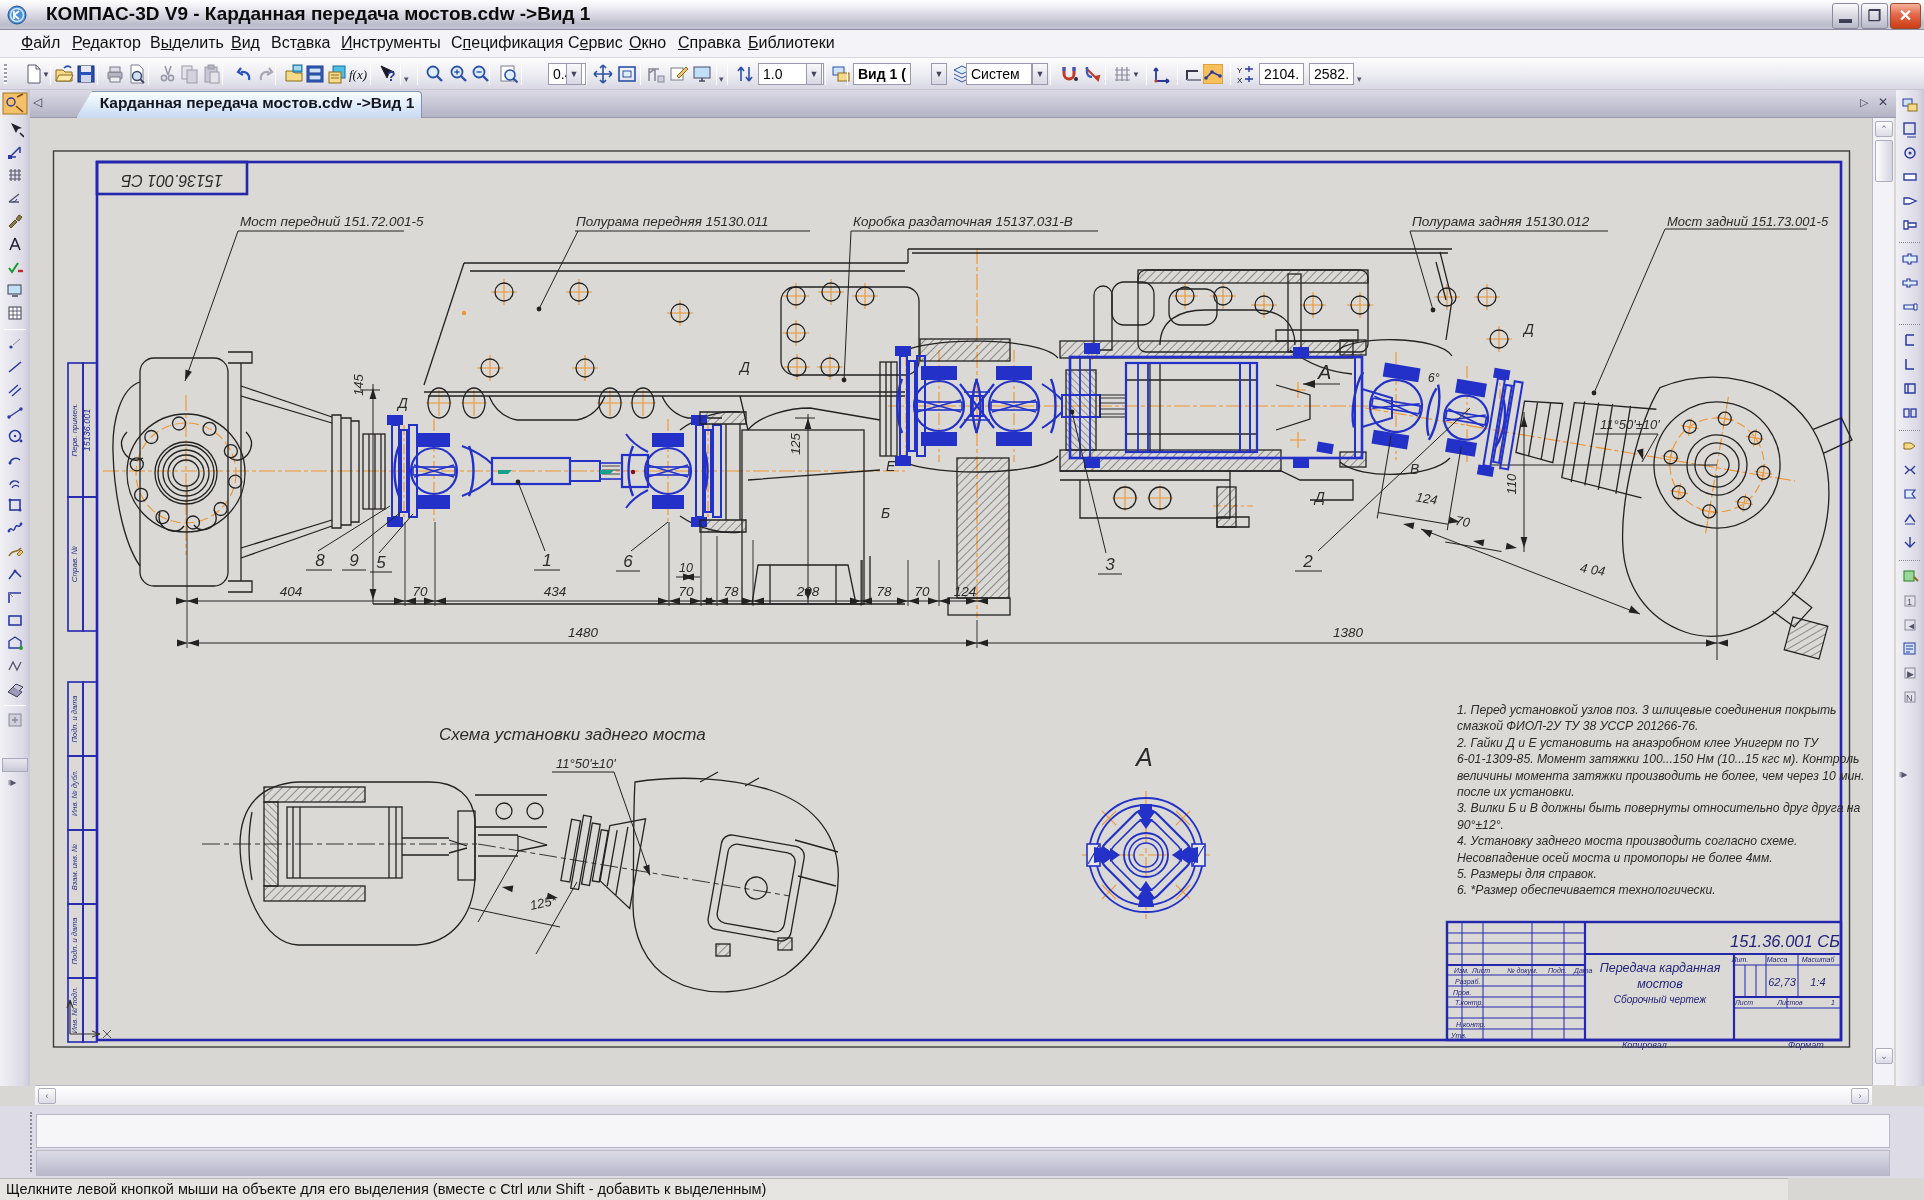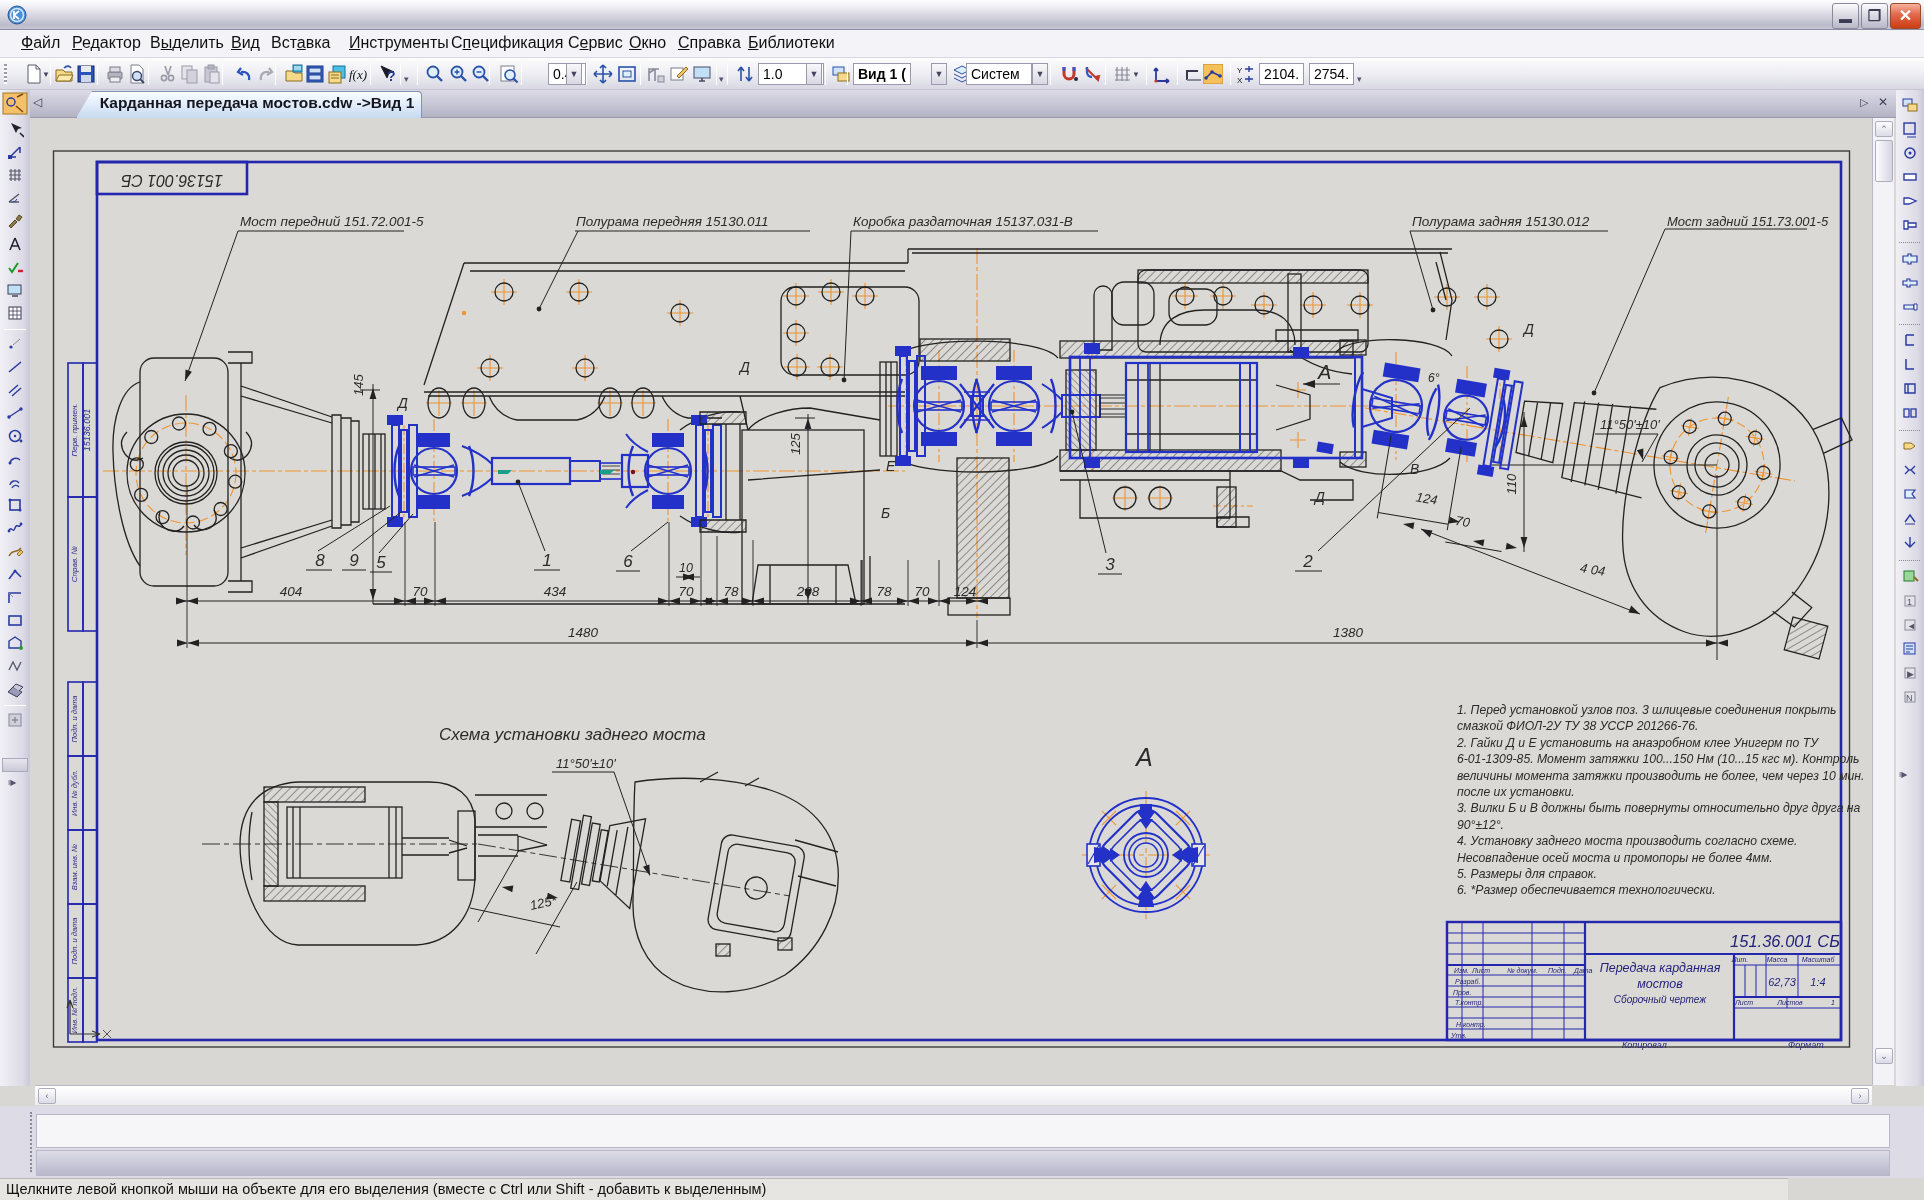"КОМПАС-3D V9 - Карданная передача" div.abs { html: none -> <div>КОМПАС-3D V9 - Карданная передача мостов.cdw -&gt;Вид 1</div> }
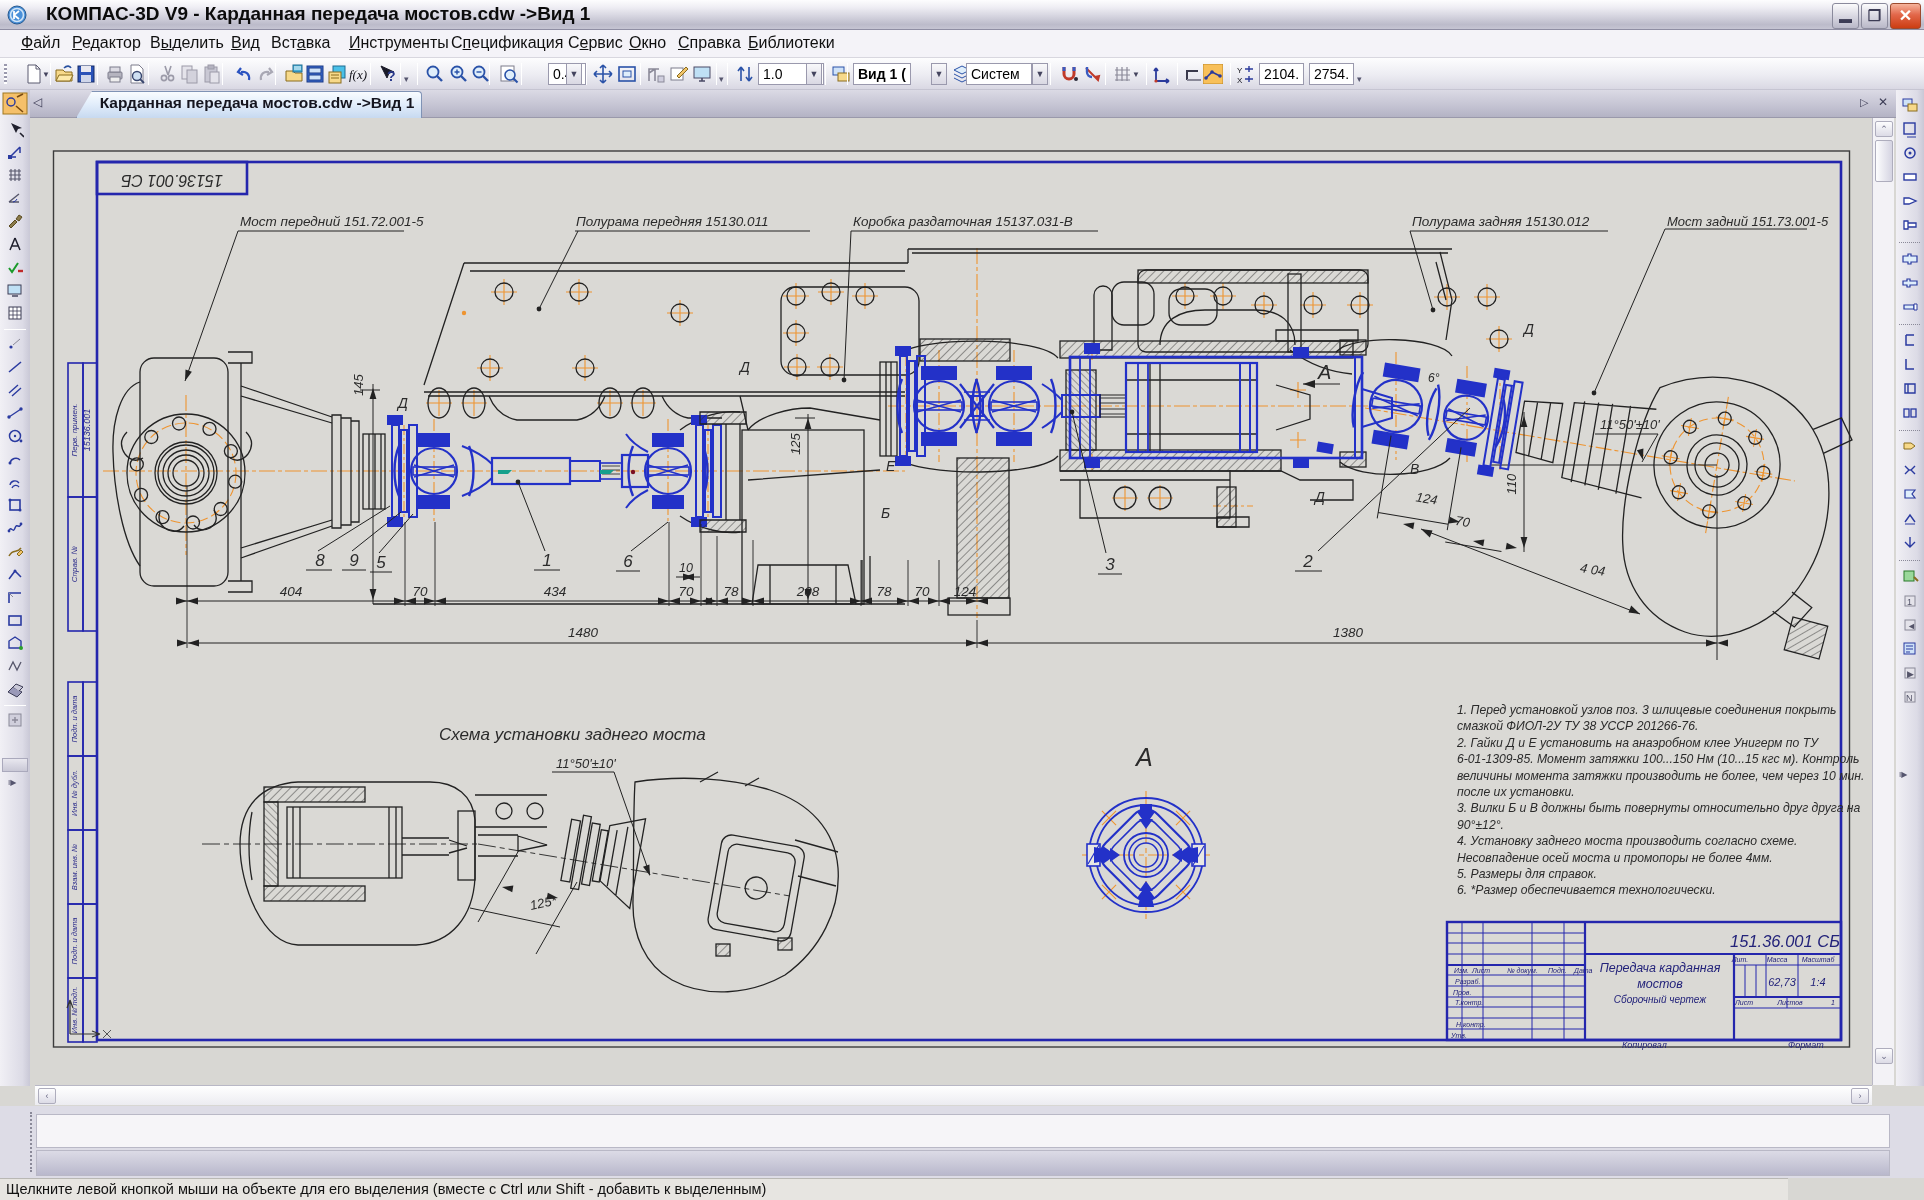"Инструменты" div.mi { left: 349px -> 341px }
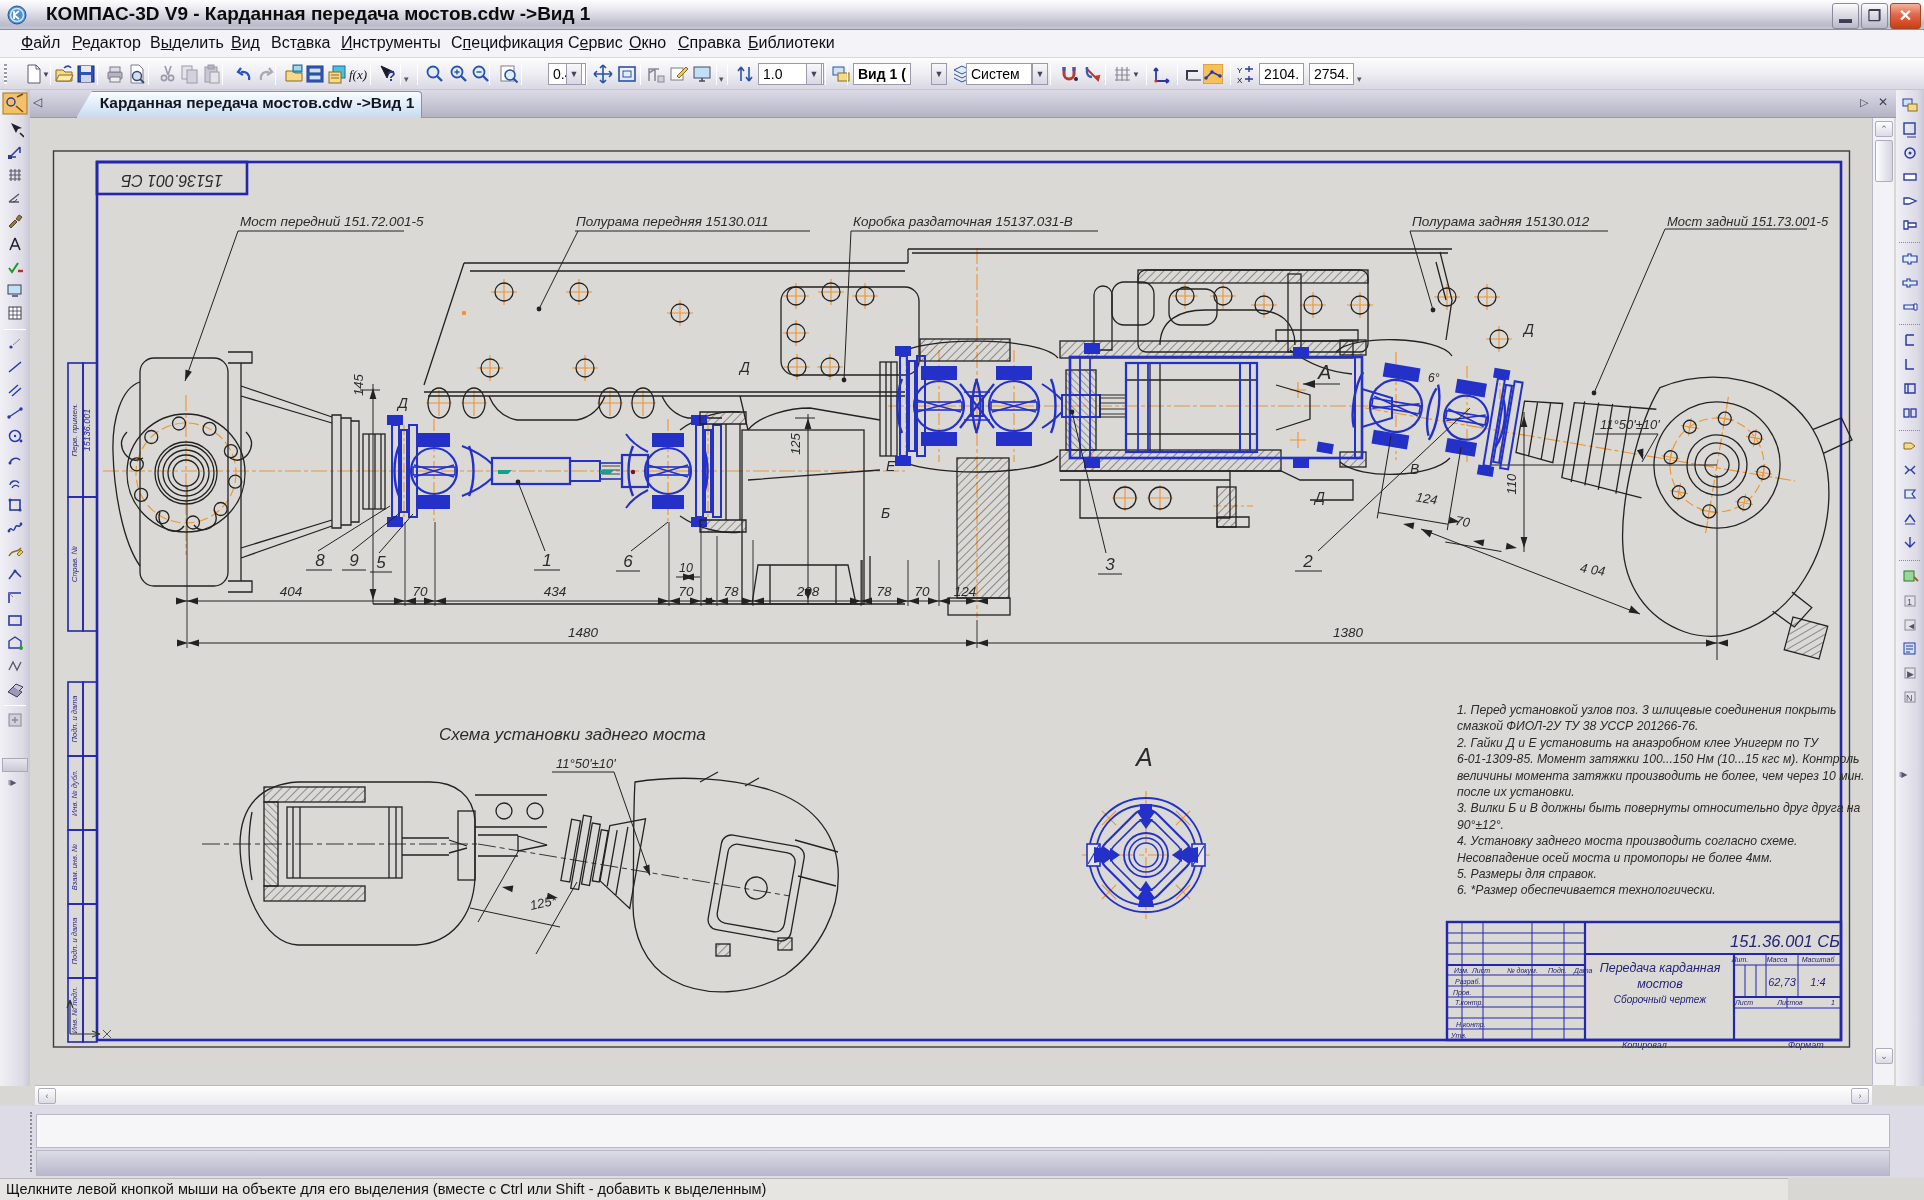"2754." div.combo { text: 2754 -> 2582 }
